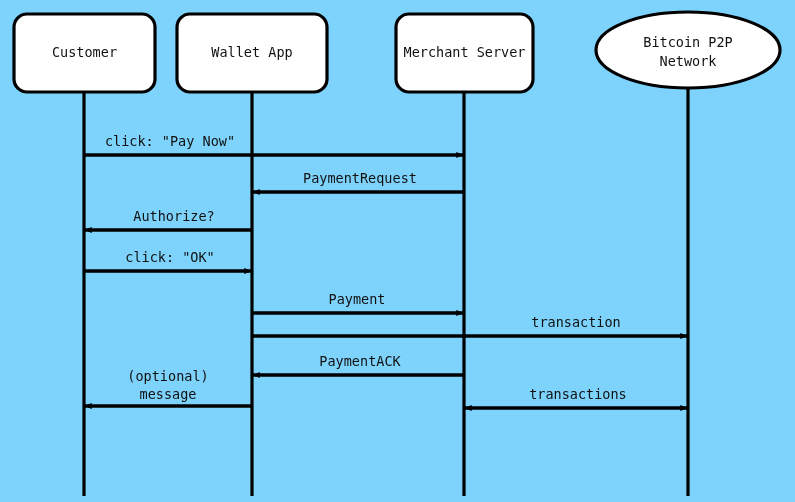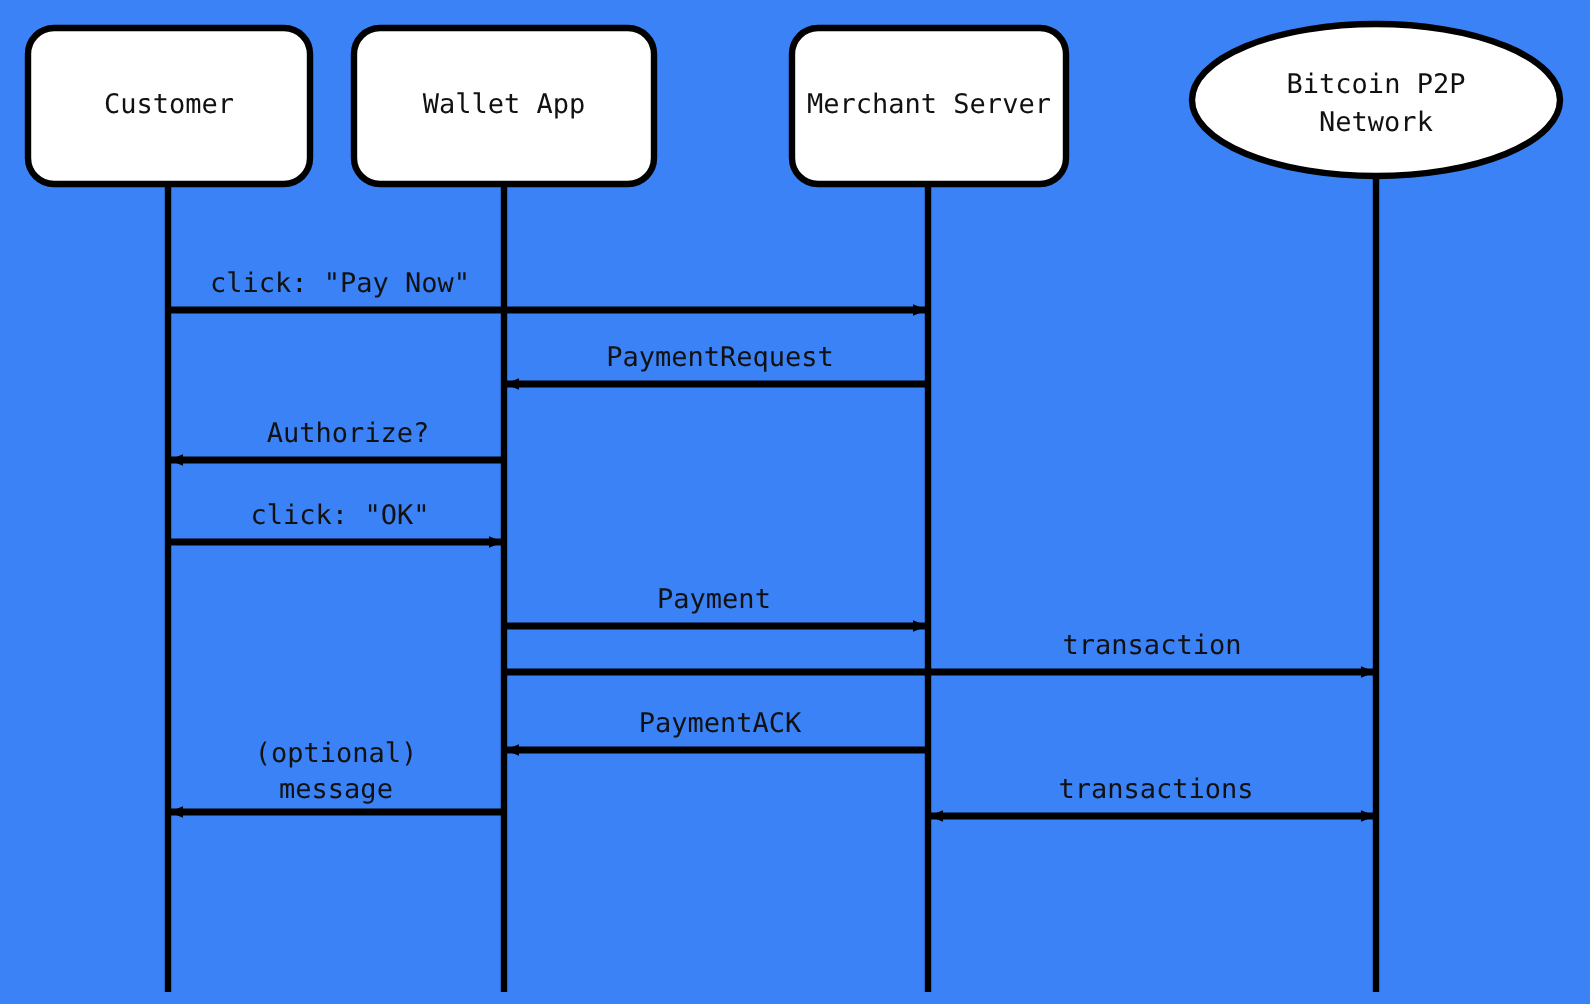"Customer" #diagram-root { background: #3b82f6 -> #7dd3fc }
